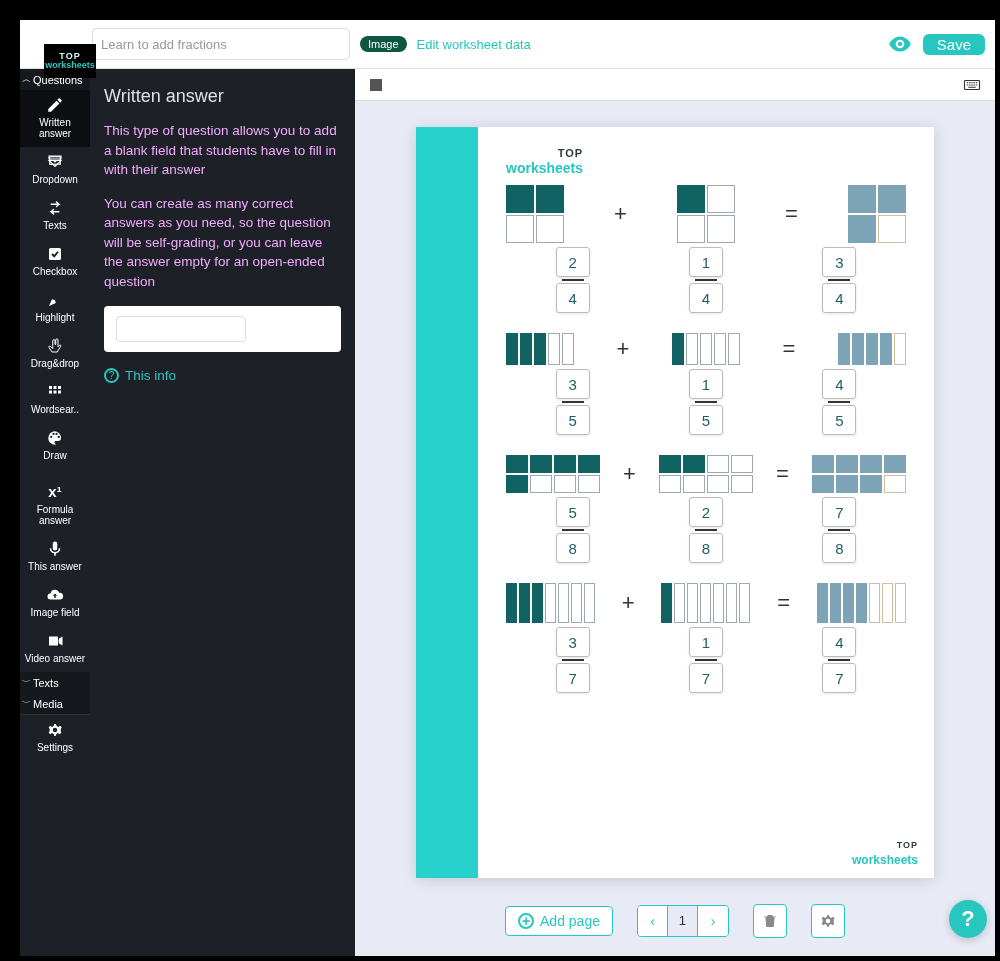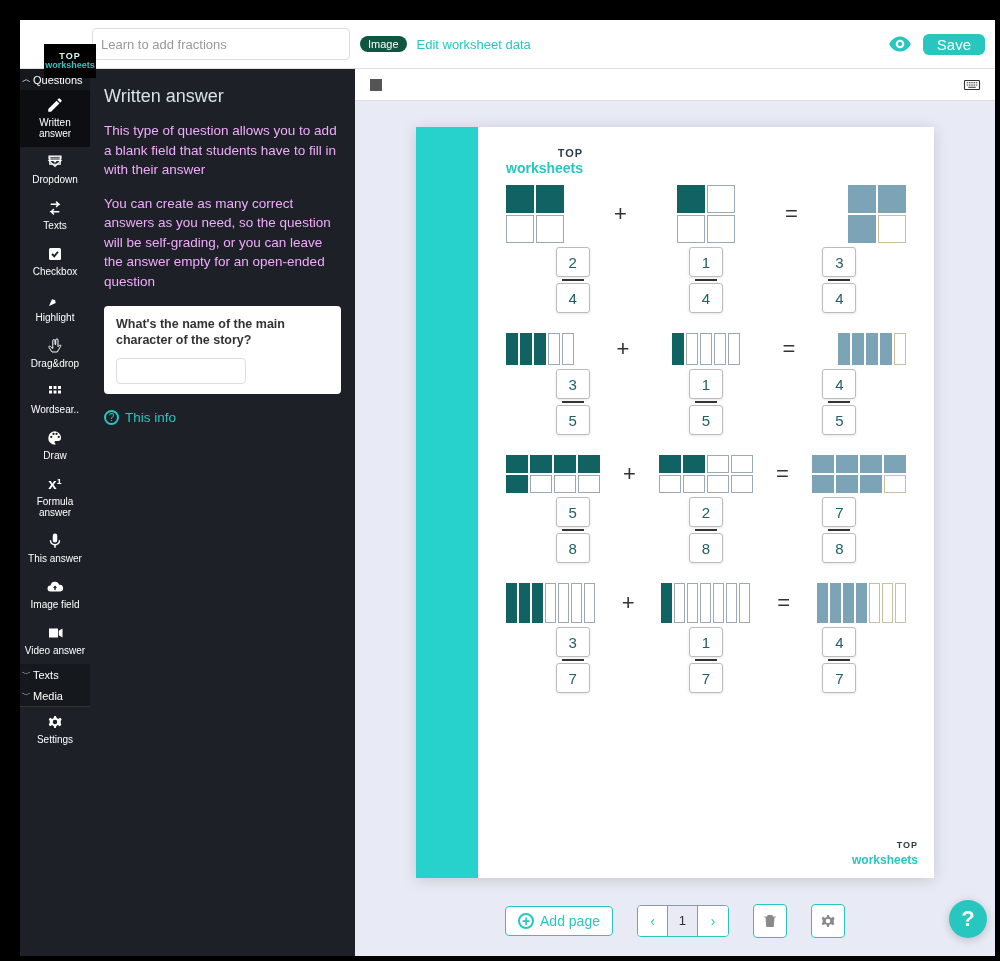"What's the name of the" div.q { html: <div>What's the name of the main character of the story?</div> -> none }
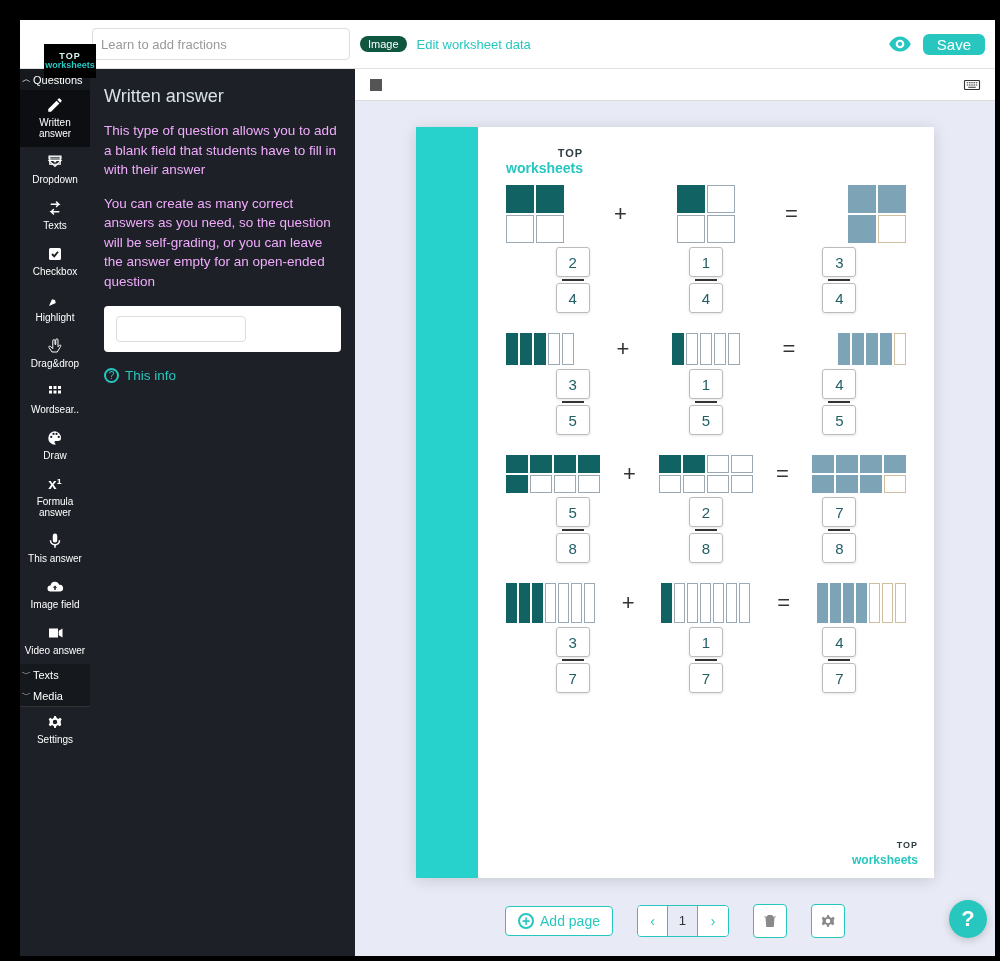"x¹" span.ic { margin-top: none -> 8px }
